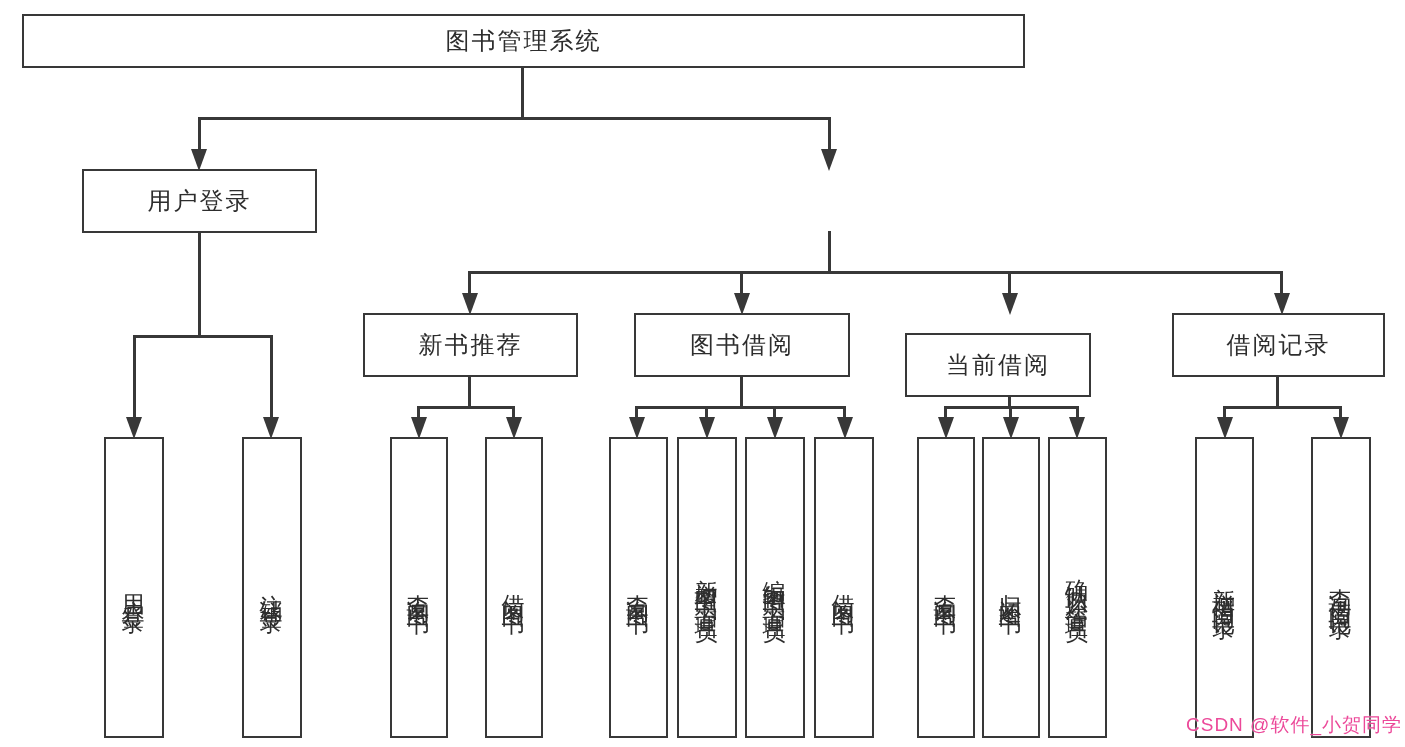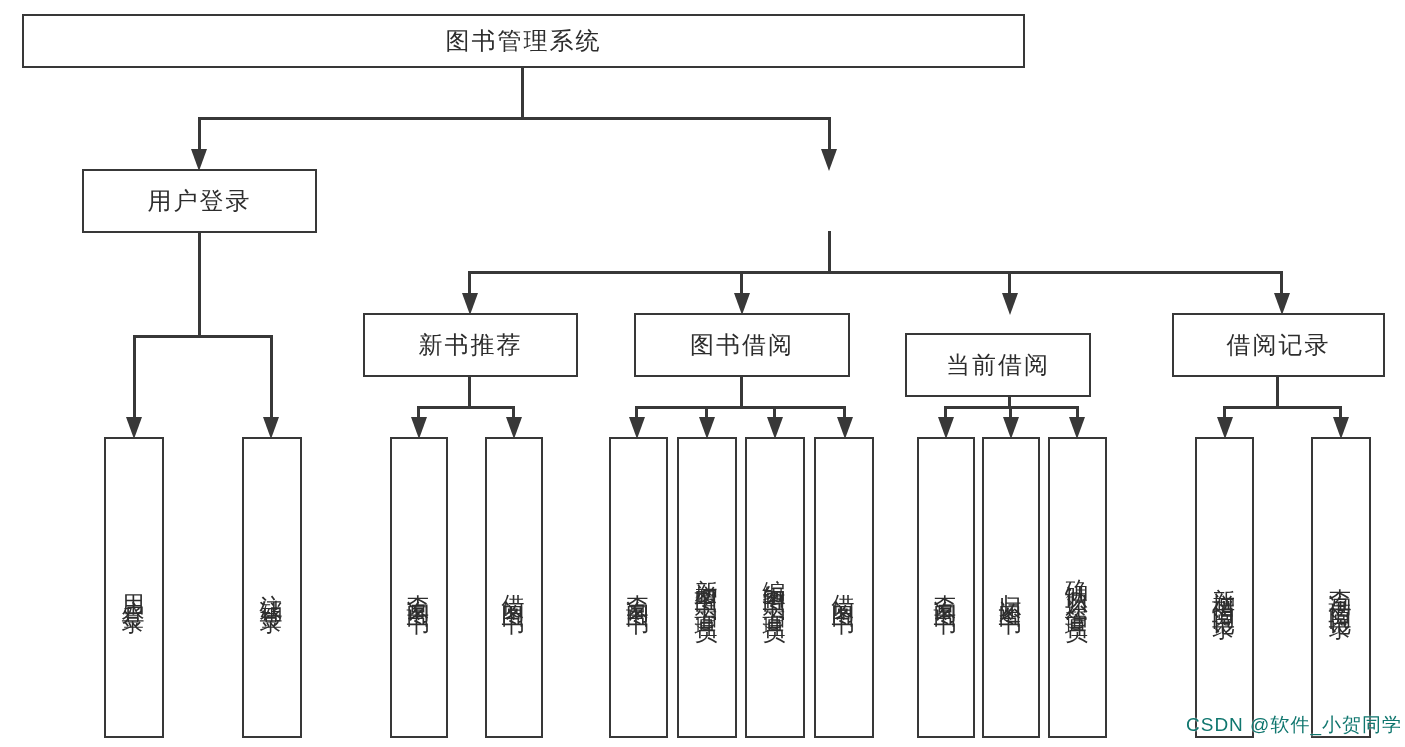"CSDN @软件_小贺同学" .watermark { color: #0f766e -> #ec4899 }
